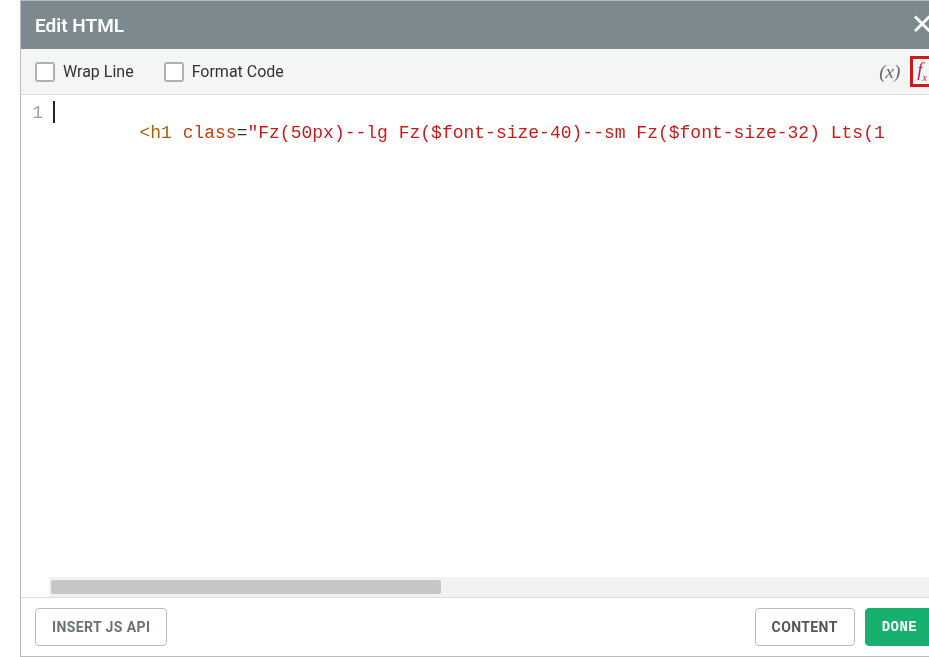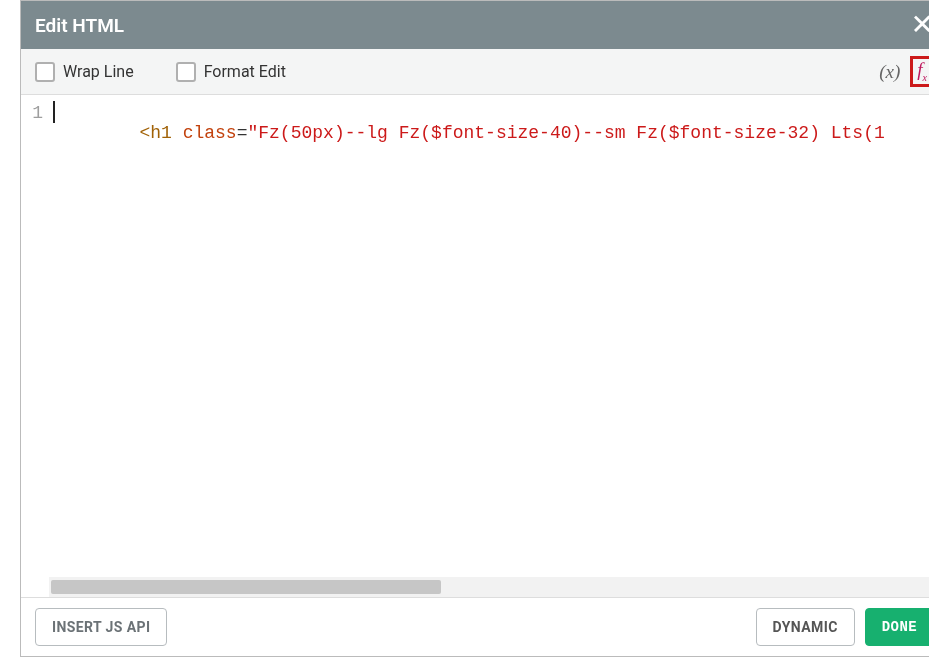"Wrap Line" .toolbar-left { gap: 24px -> 12px }
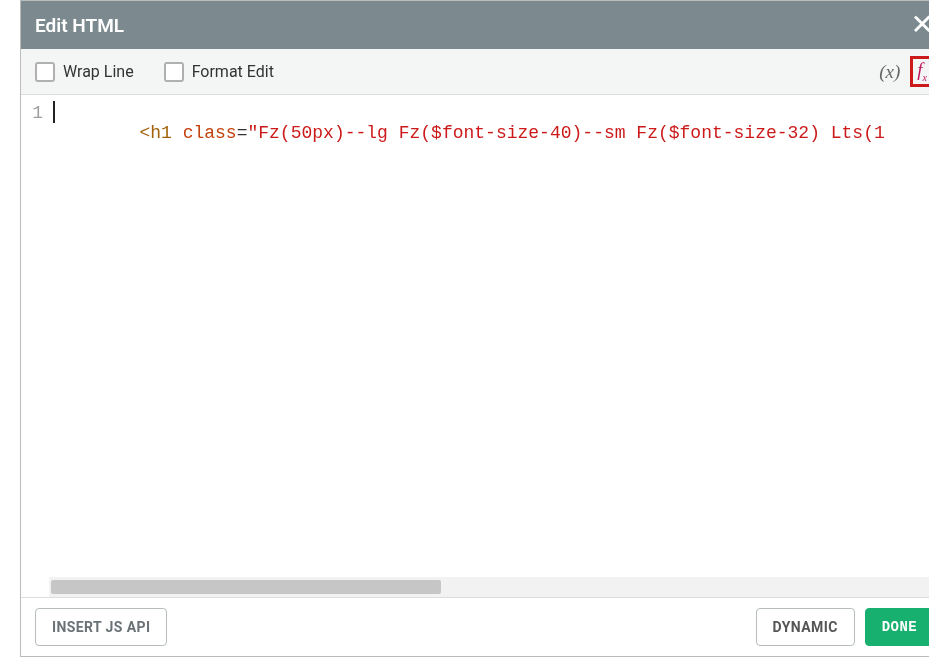"Format Edit" span.checkbox-label { text: Edit -> Code }
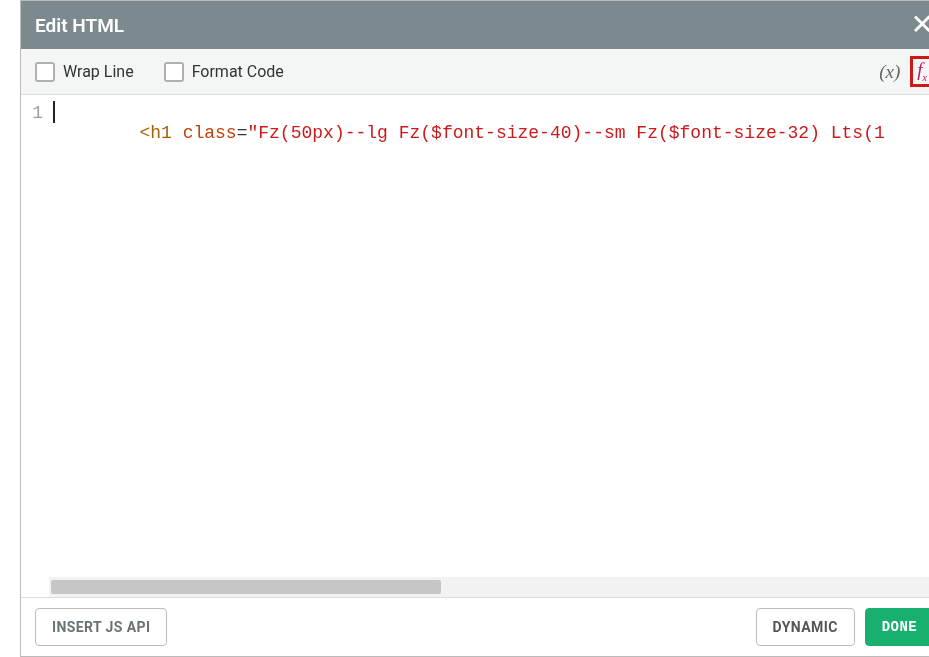"DYNAMIC" div.btn { text: DYNAMIC -> CONTENT }
